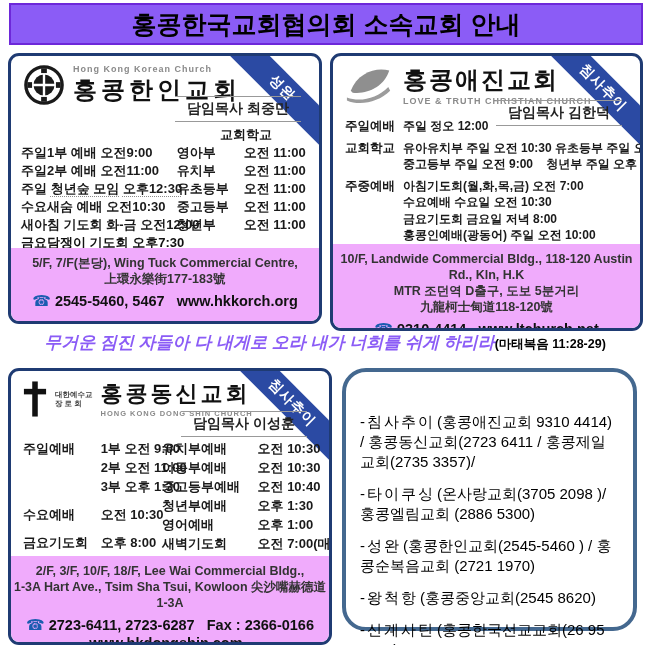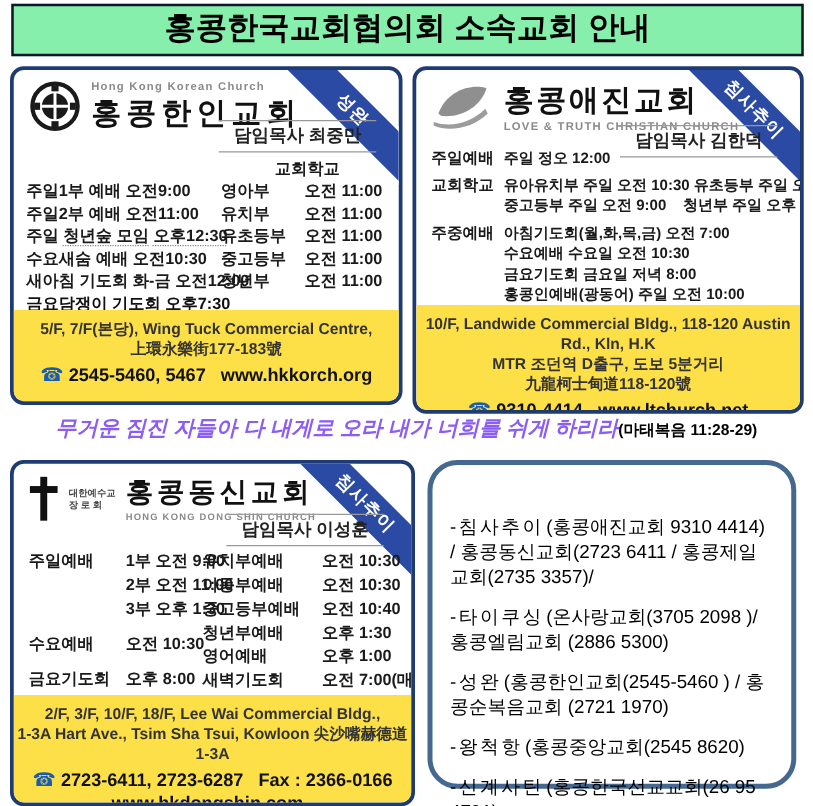"홍콩한국교회협의회 소속교회 안내" .banner { align-items: none -> center; background: #86efac -> #8b5cf6; border: 2px solid #0f172a -> 2px solid #6d28d9 }
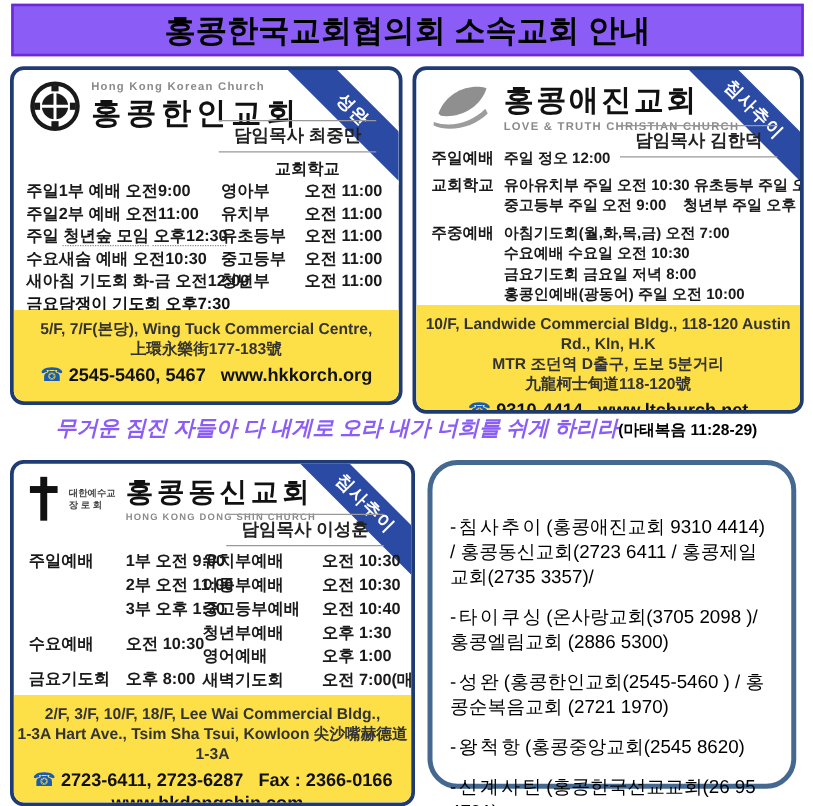"5/F, 7/F(본당), Wing Tuck Commercial" .addr { background: #fde047 -> #f0abfc }
